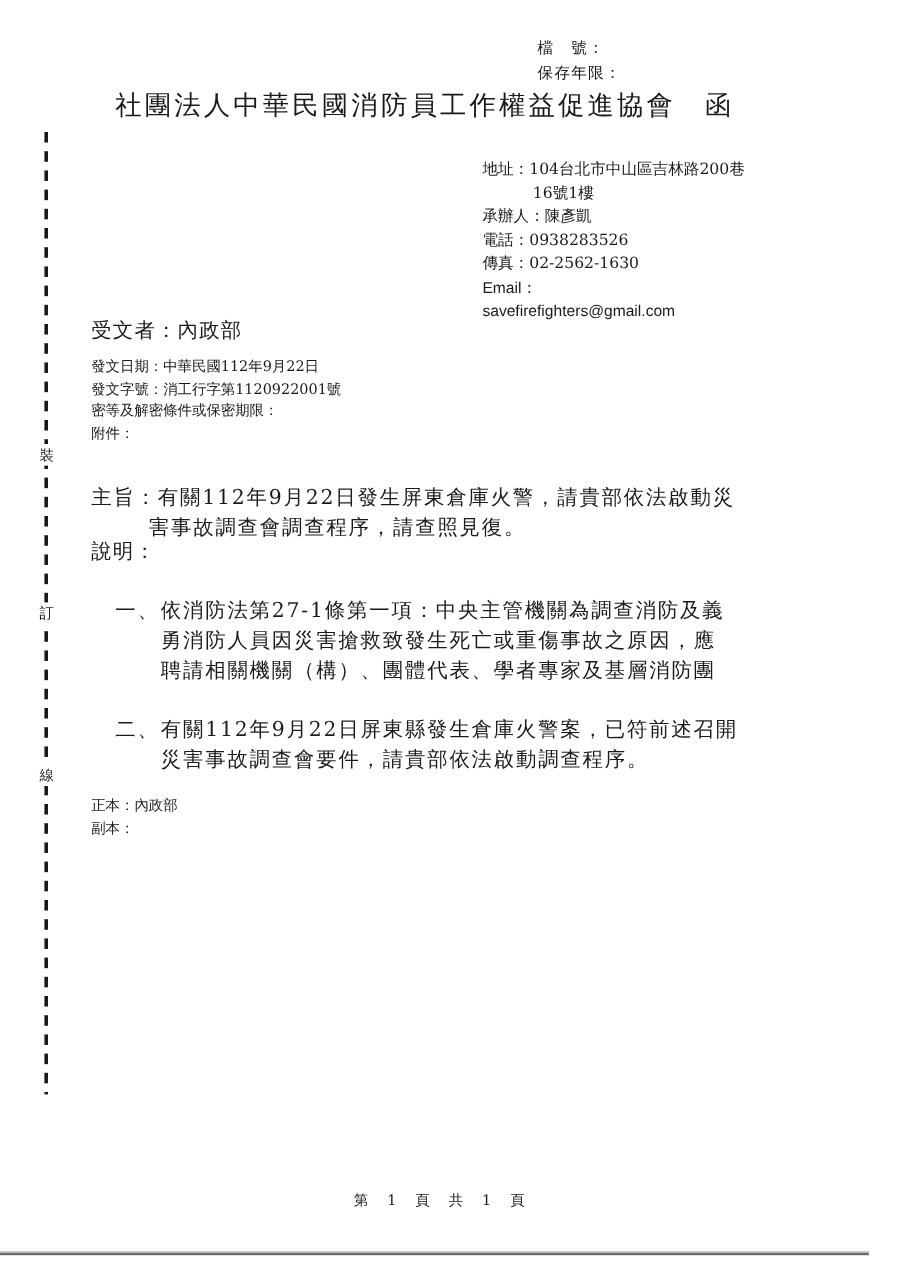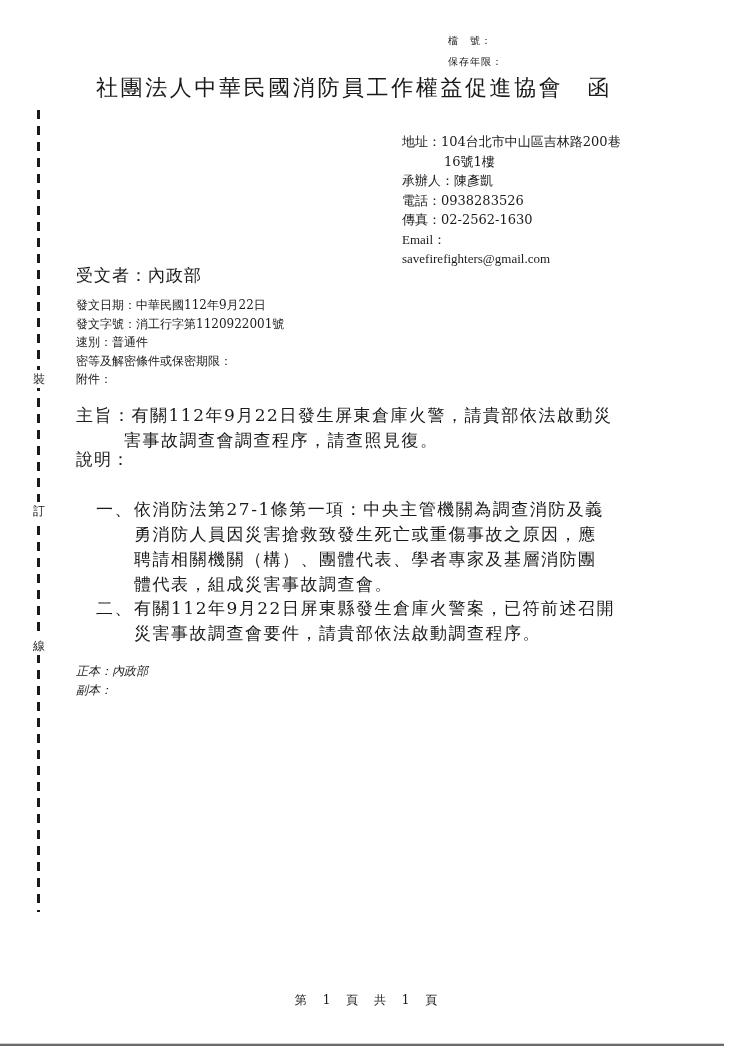"檔 號：" .archive { font-size: 10px -> 13px }
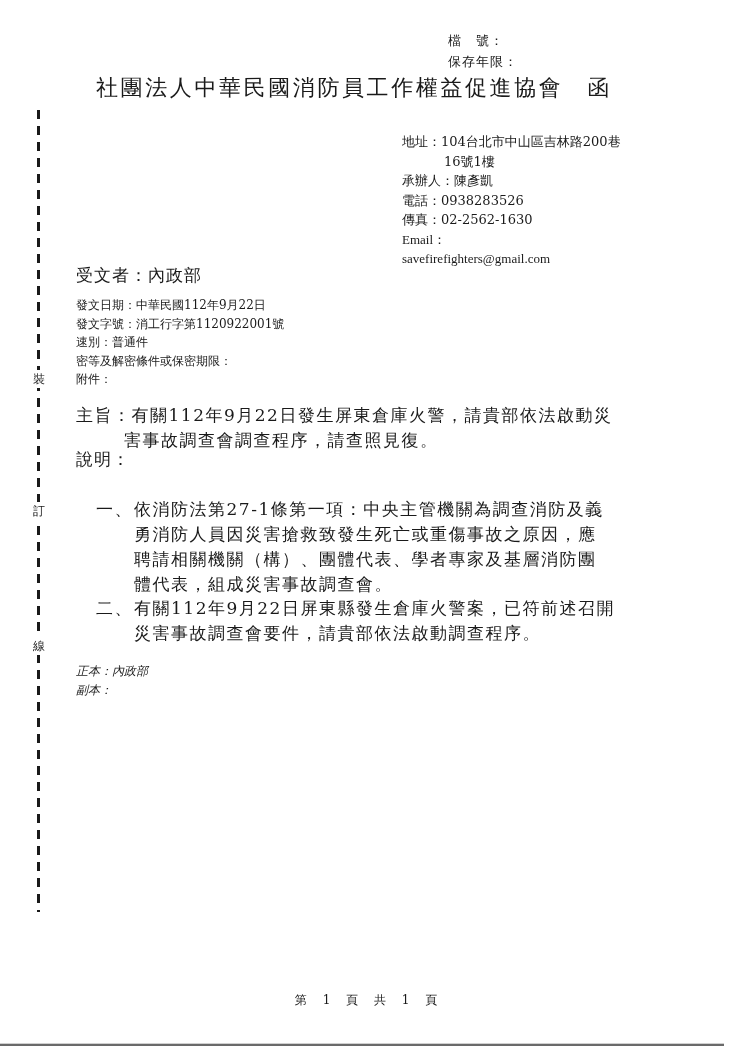"Email：" .mono { font-family: Liberation Serif, serif -> Liberation Sans, sans-serif }
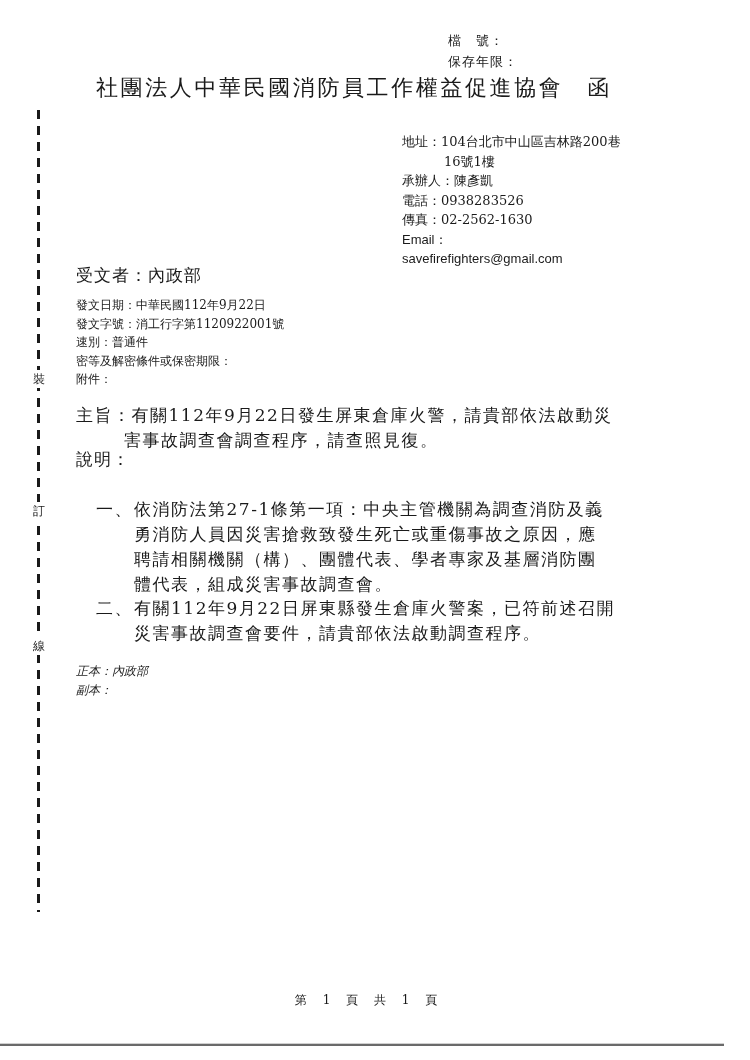"速別：普通件" div { html: <div><span>速別：</span><span>普通件</span></div> -> none }
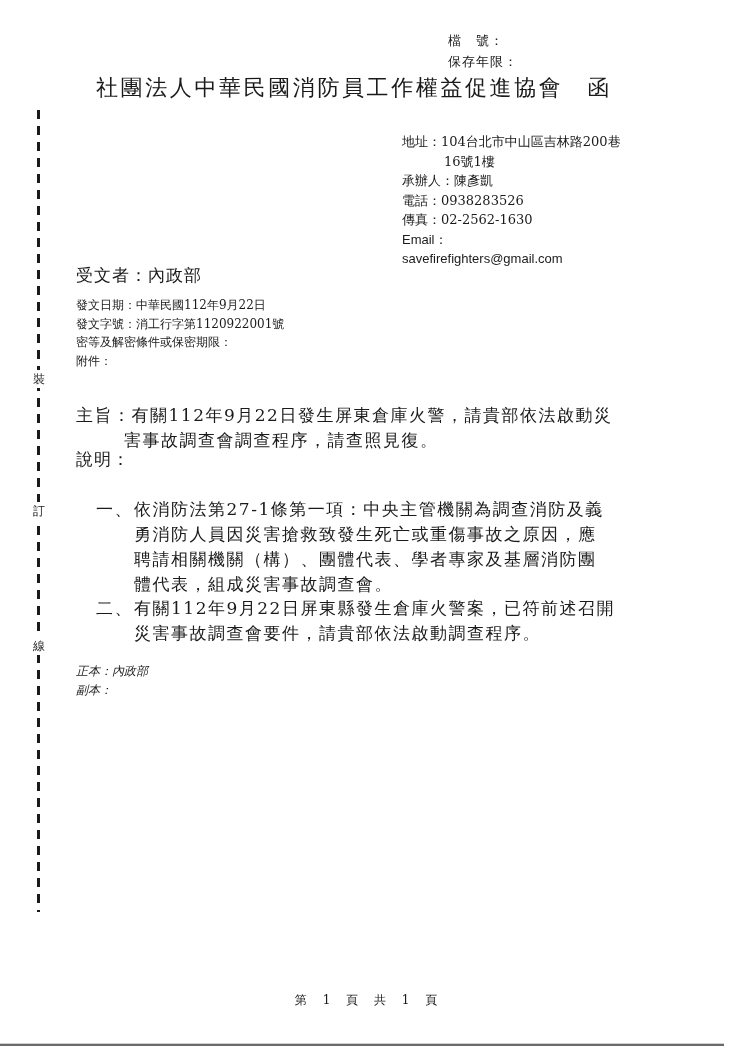"體代表，組成災害事故調查會。" div { html: <div>體代表，組成災害事故調查會。</div> -> none }
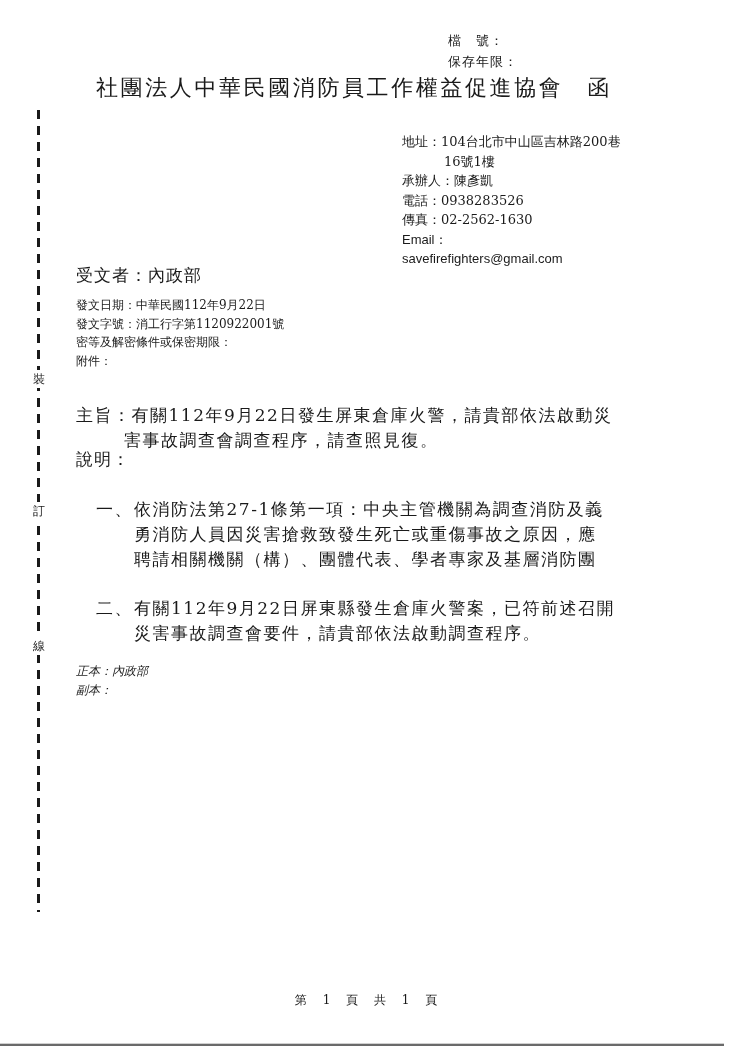"正本：內政部" .copies { font-style: italic -> none }
